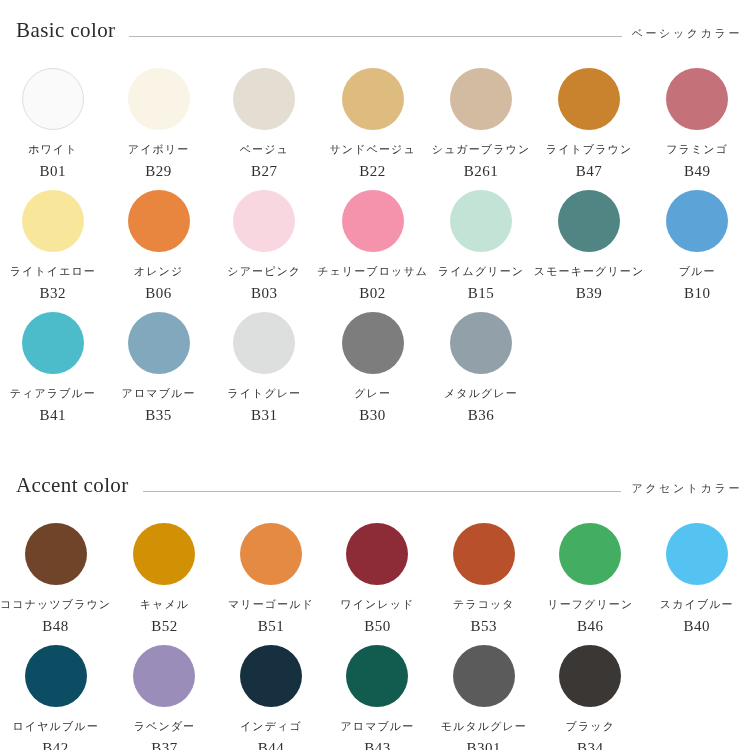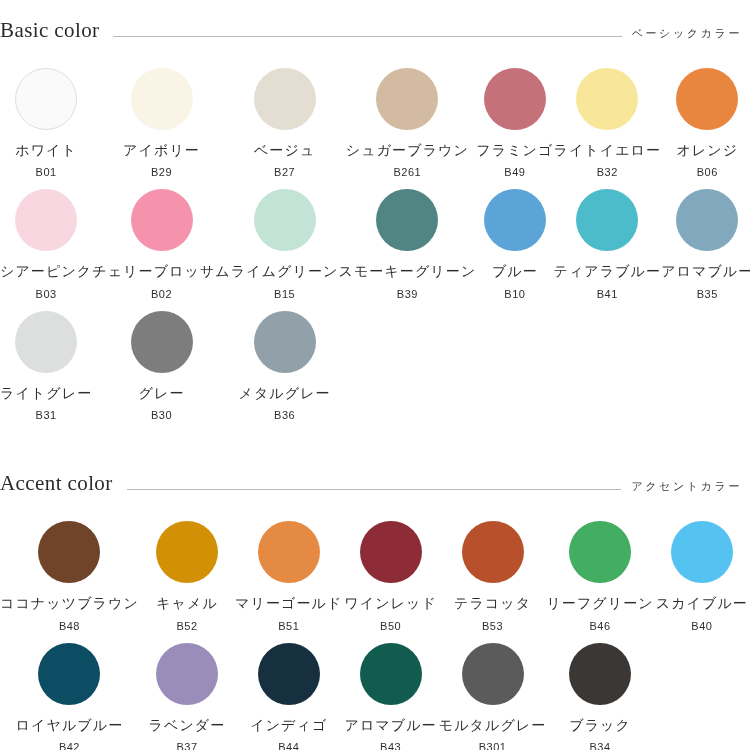"Basic color" .section-header { padding: 0 8px 0 0 -> 0 8px 0 16px }
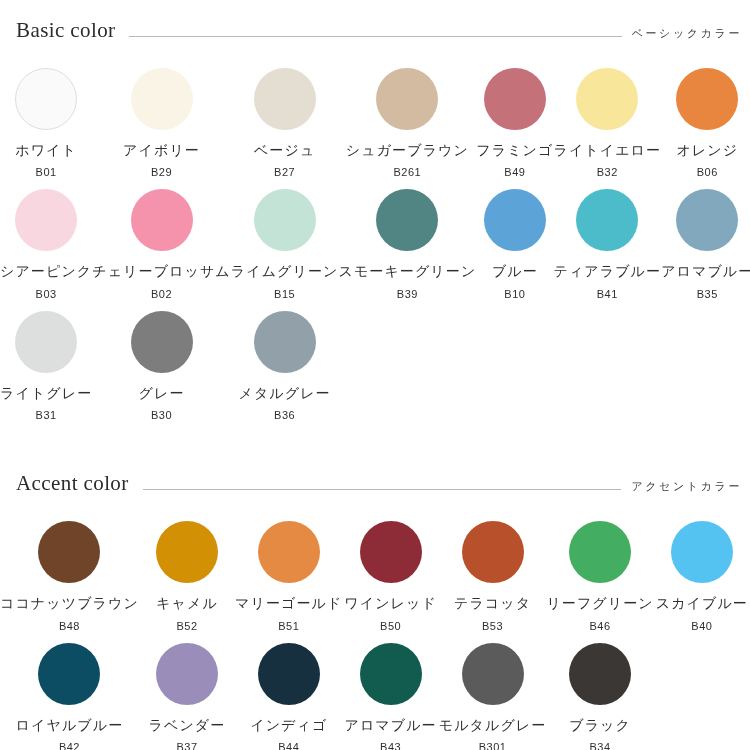"ホワイト" .swatch-name { font-size: 14px -> 11px }
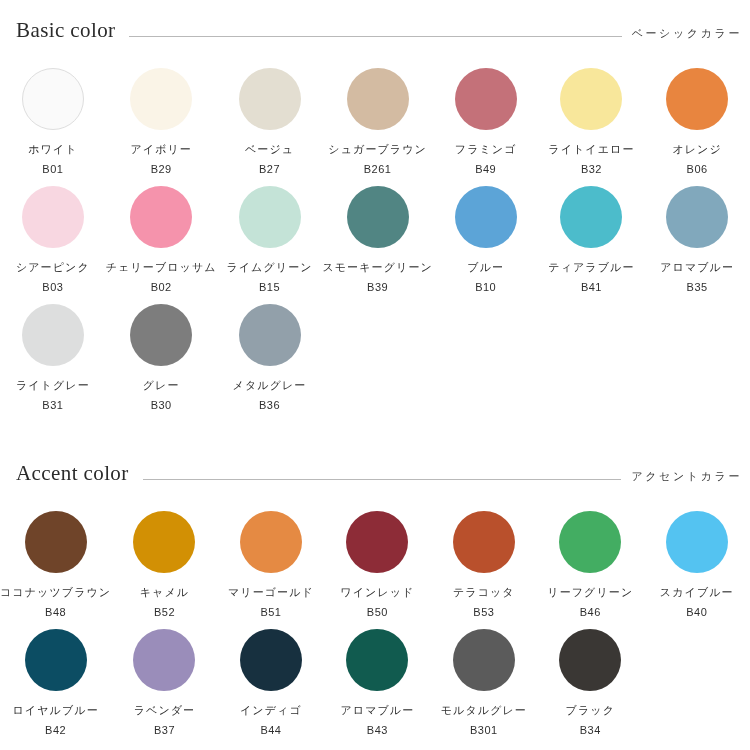"サンドベージュ" div.swatch-cell { html: none -> <div> <div></div> <div>サンドベージュ</div> <div>B22</div> </div> }
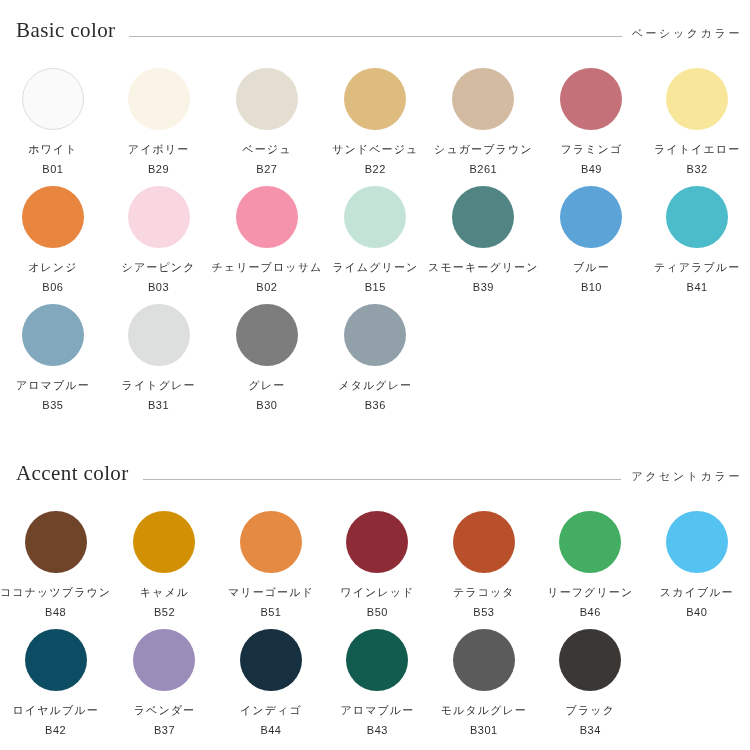"ライトブラウン" div.swatch-cell { html: none -> <div> <div></div> <div>ライトブラウン</div> <div>B47</div> </div> }
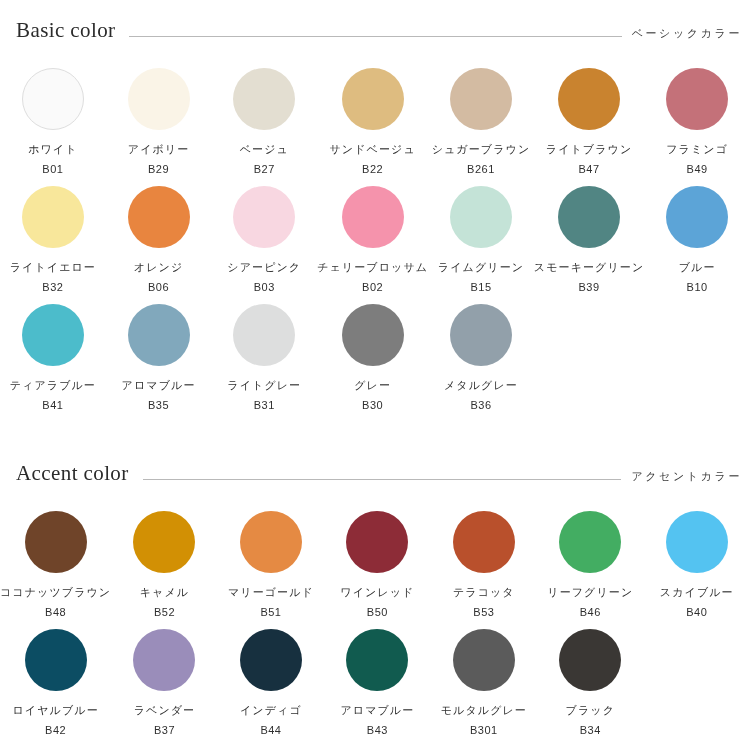"B01" .swatch-code { font-family: Liberation Sans, sans-serif -> Liberation Serif, serif; font-size: 11px -> 15px }
